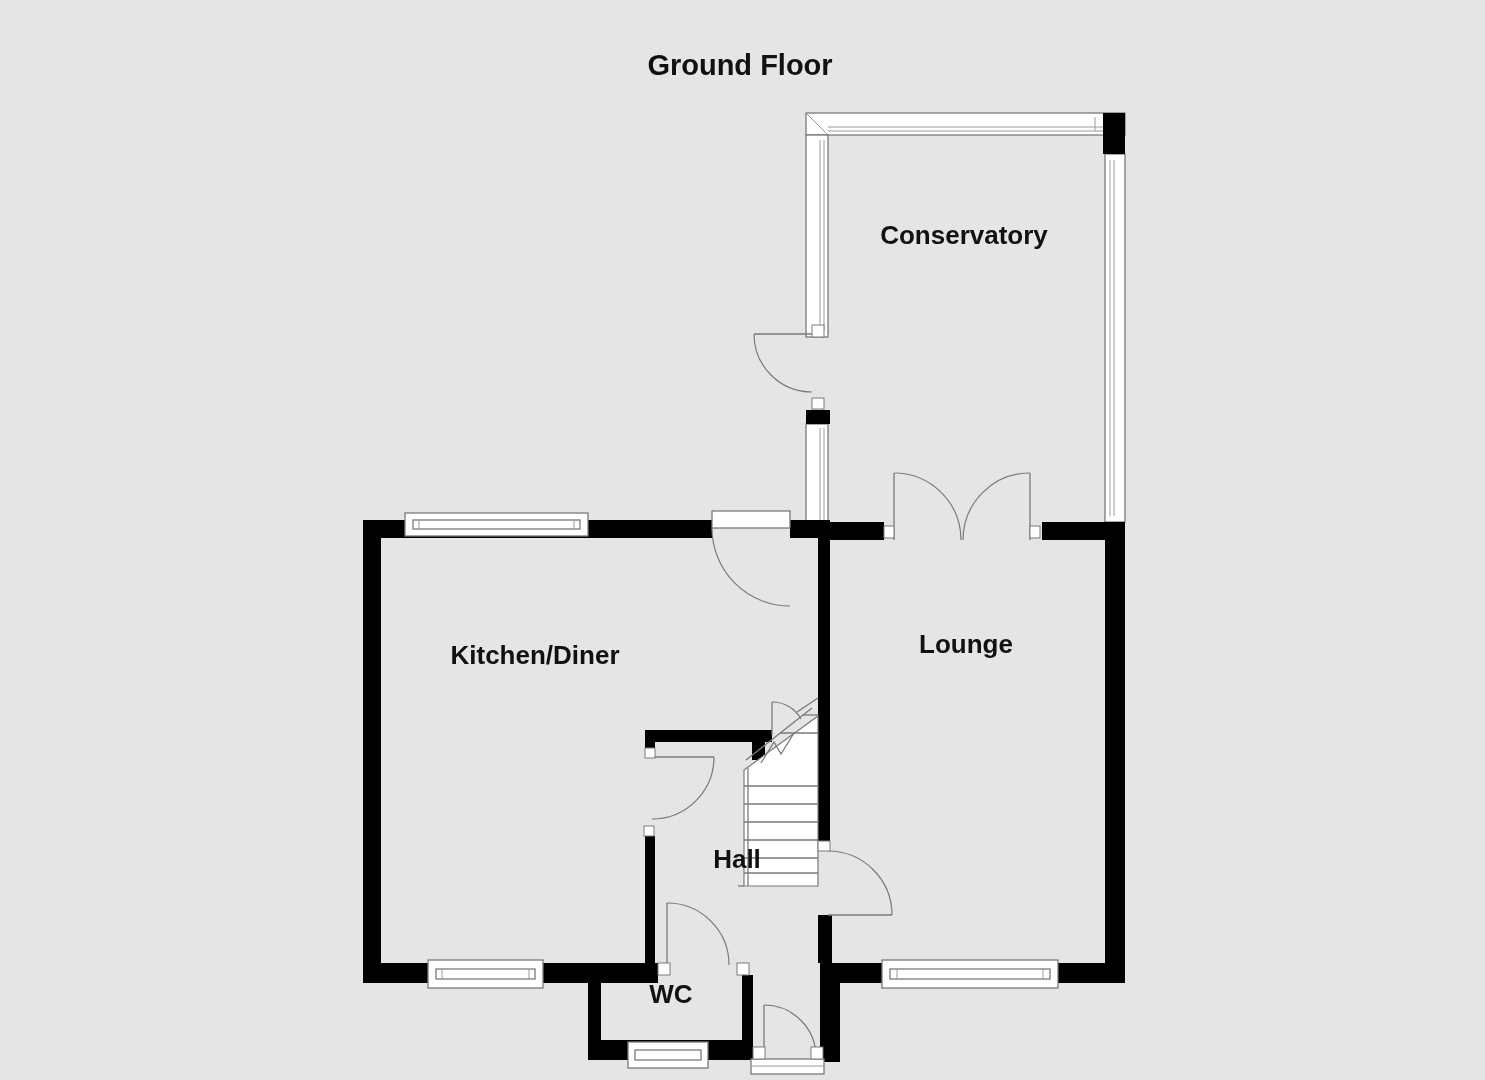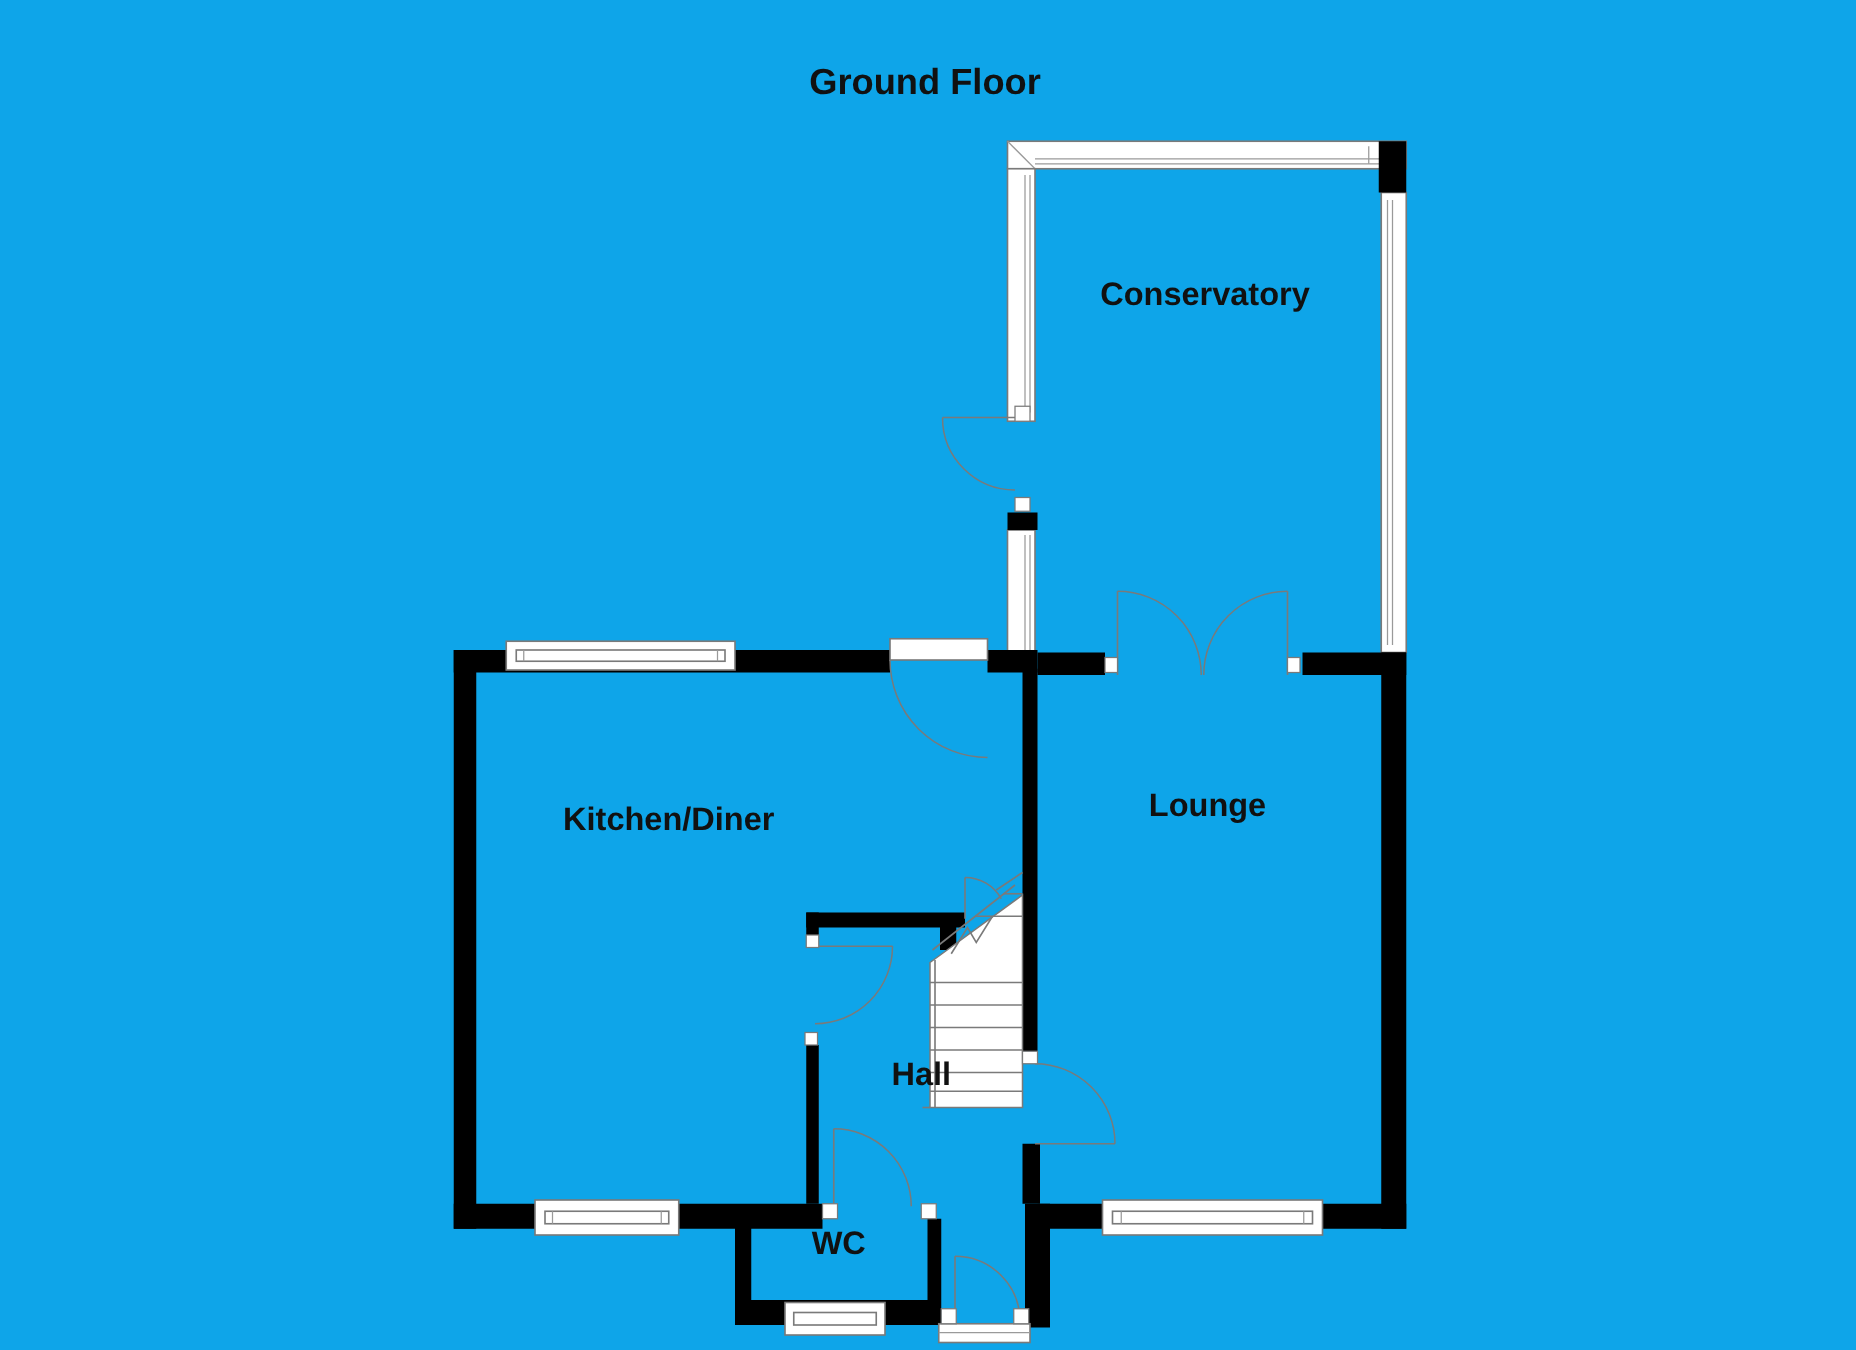"Ground Floor" #stage { background: #0ea5e9 -> #e5e5e5 }
